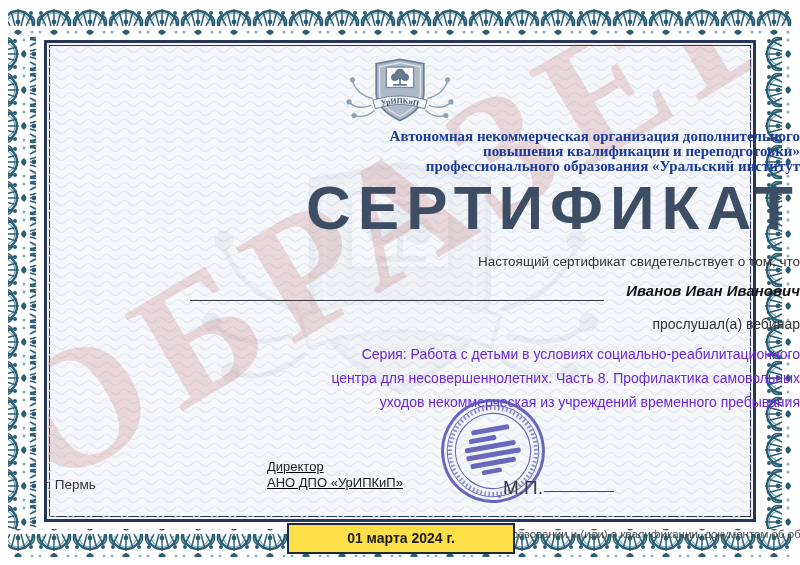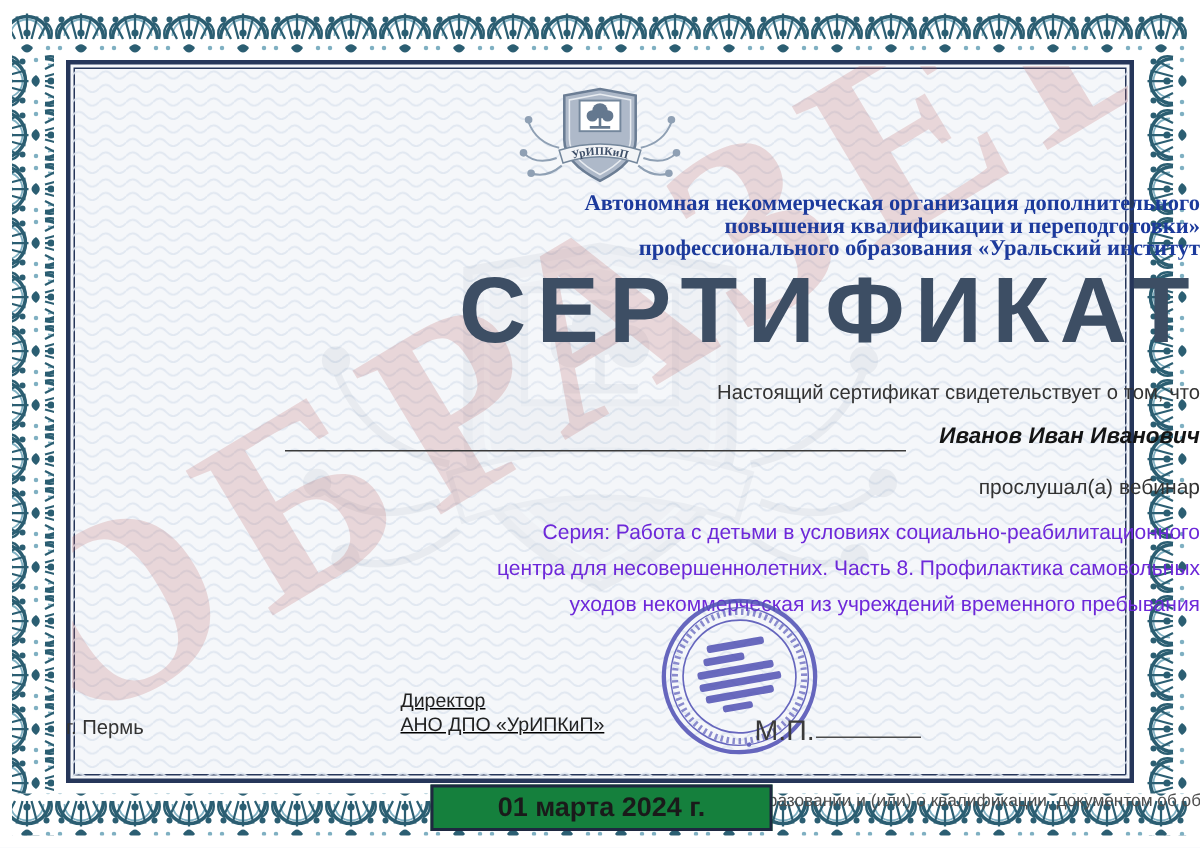"01 марта 2024 г." .date-box { background: #15803d -> #fde047; font-size: 18px -> 14px }
